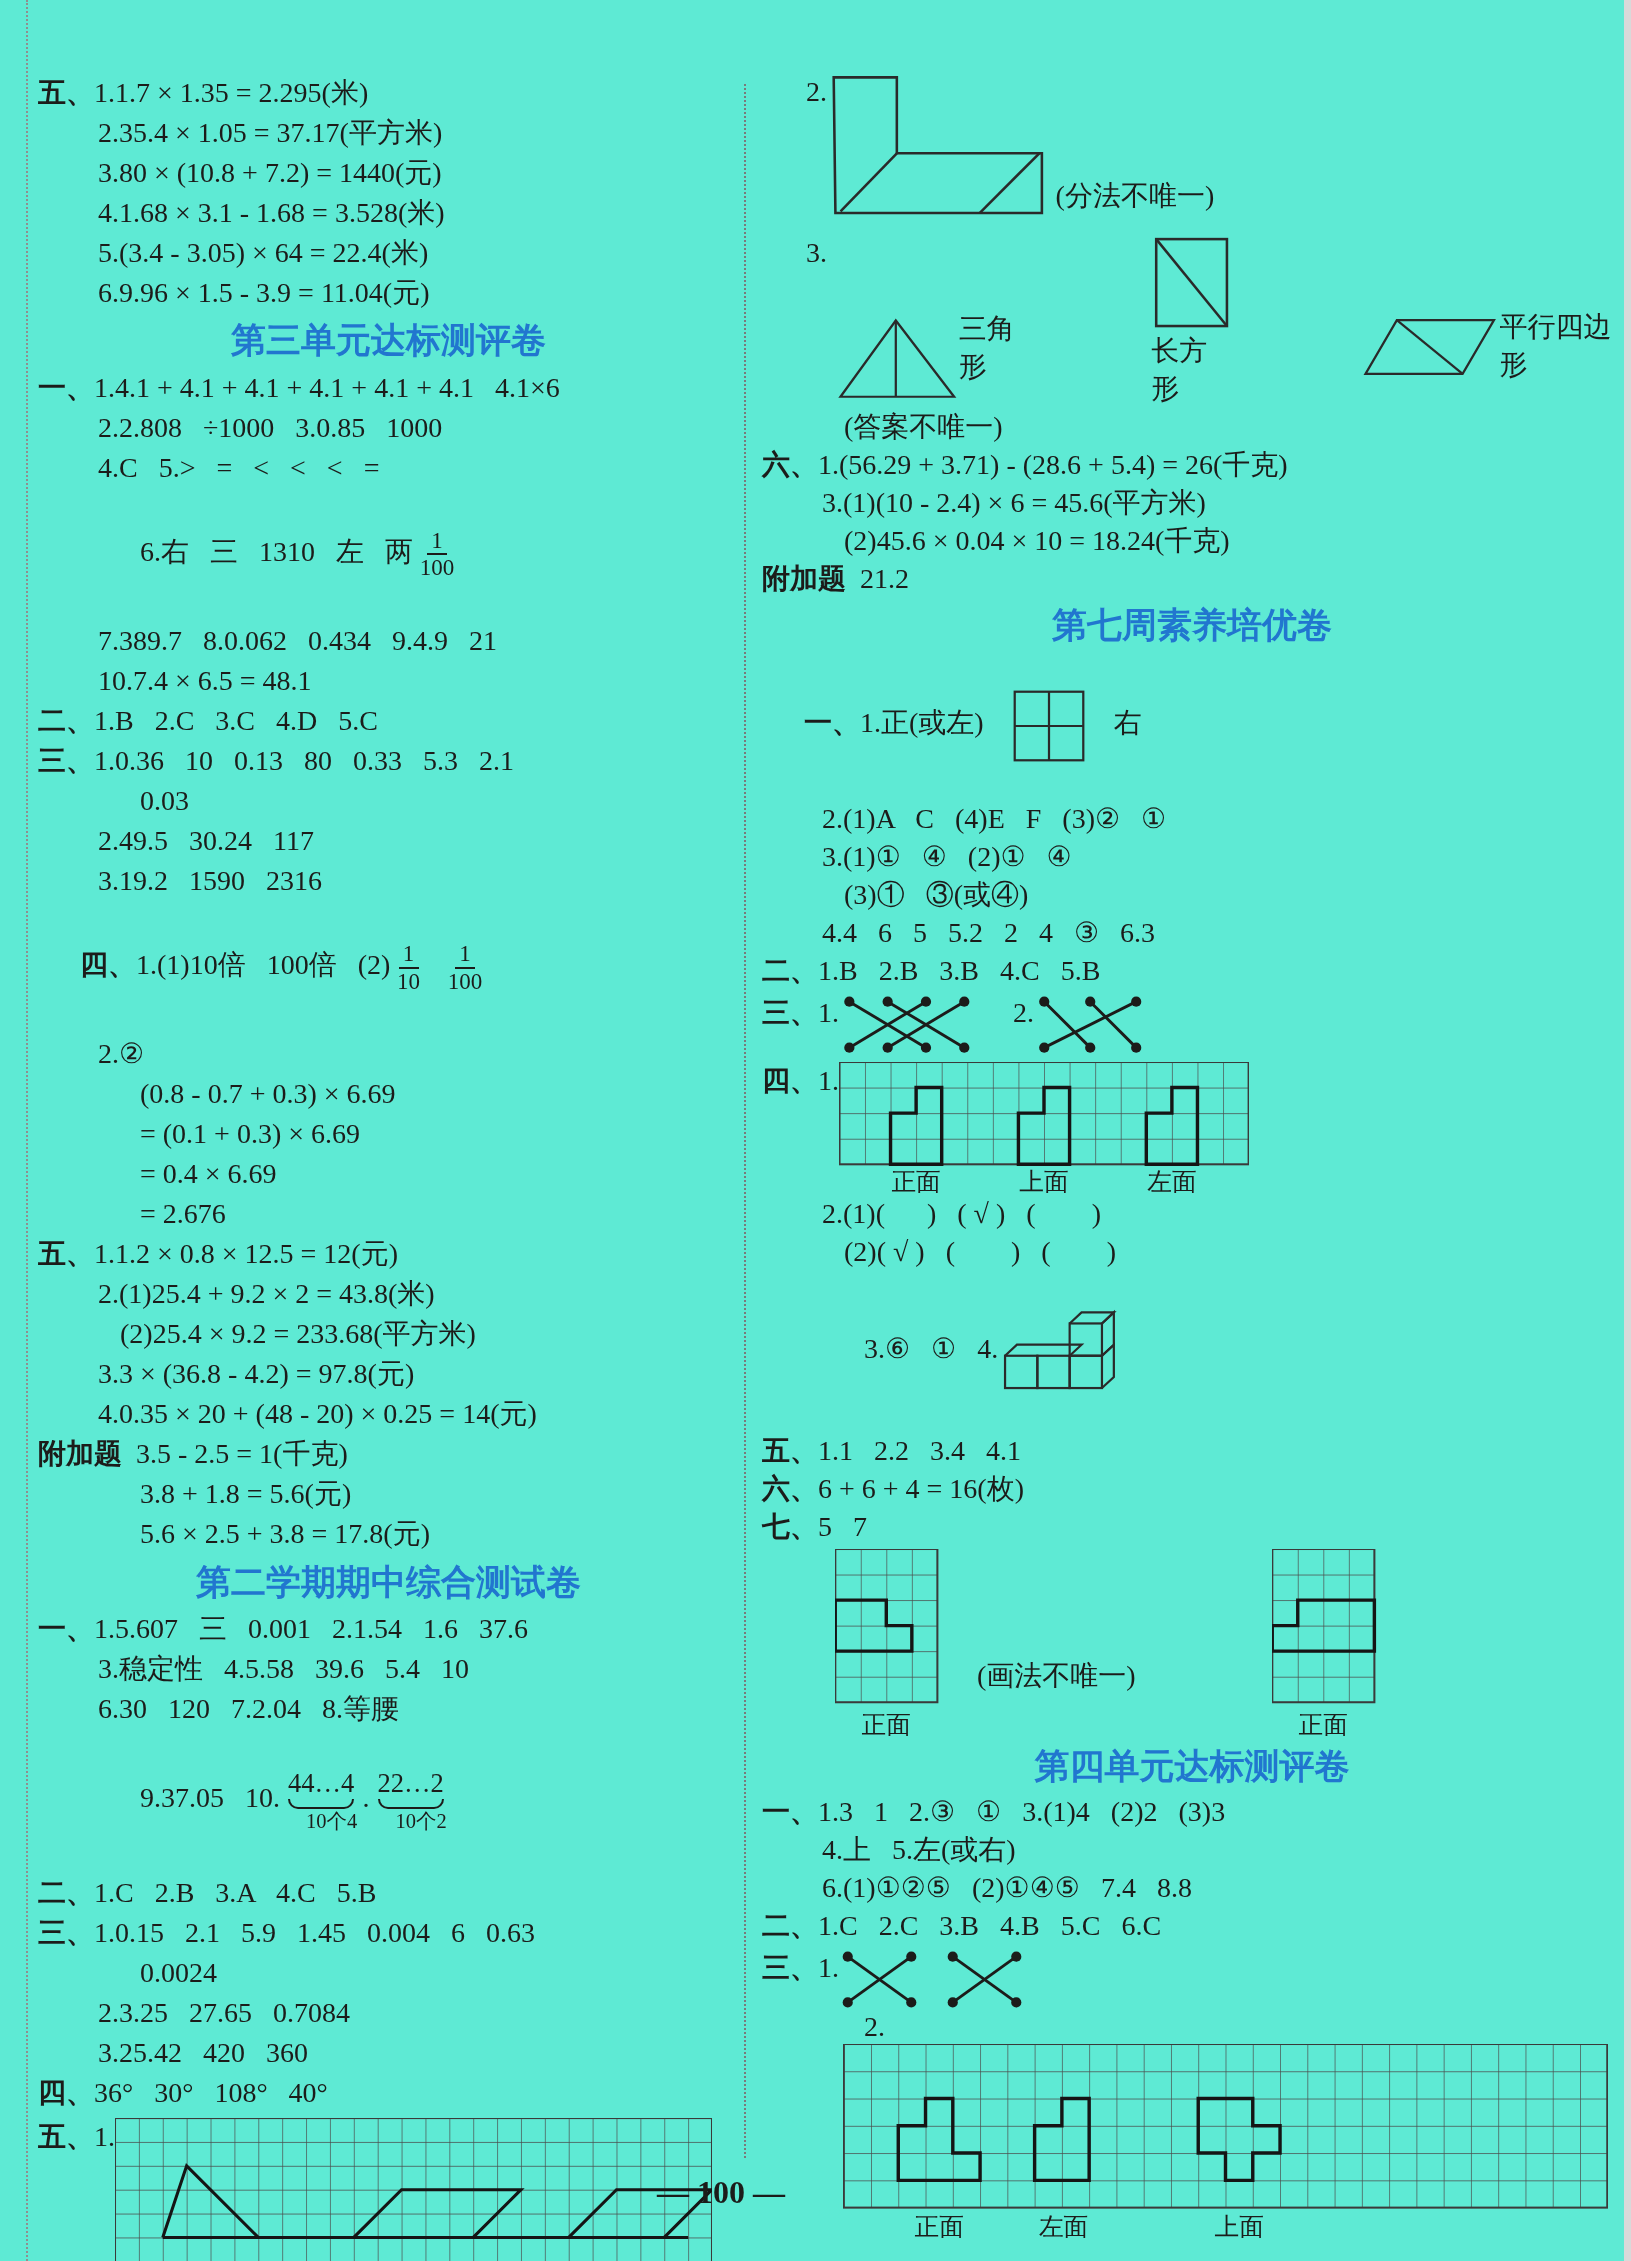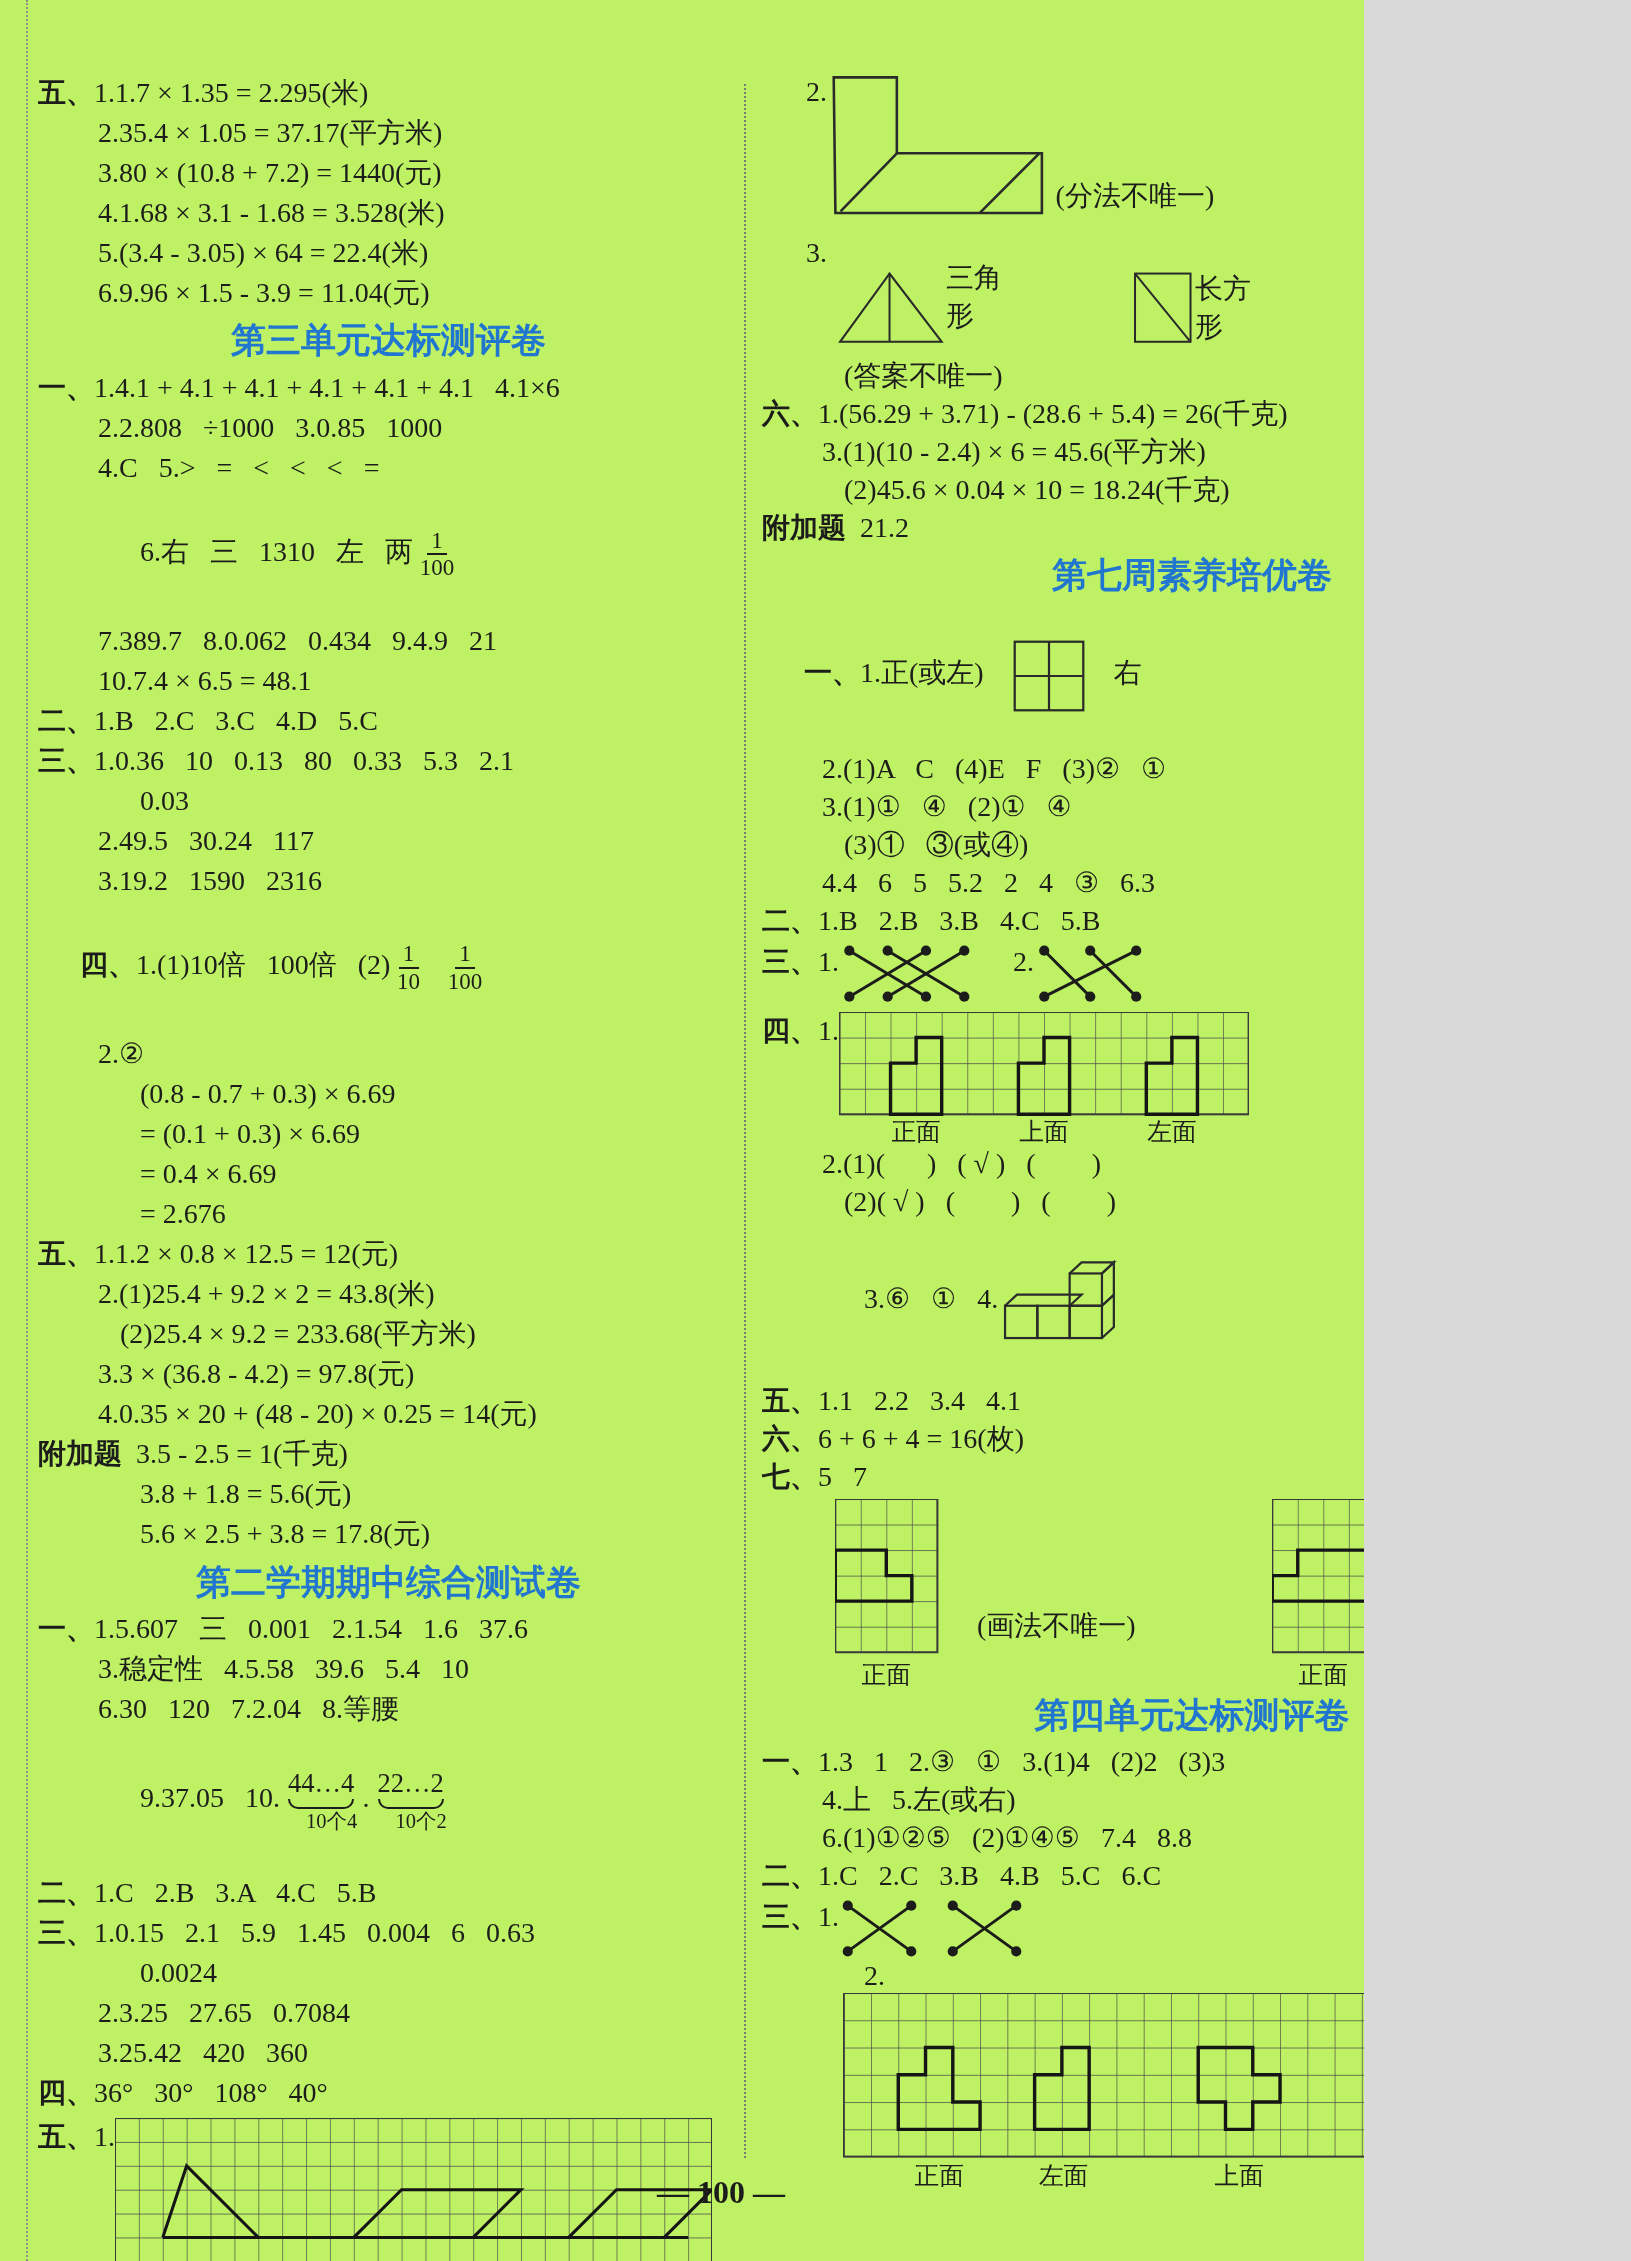"五、1.1.7 × 1.35 = 2.295(米)" .page { background: #bef264 -> #5eead4; width: 1364px -> 1624px }
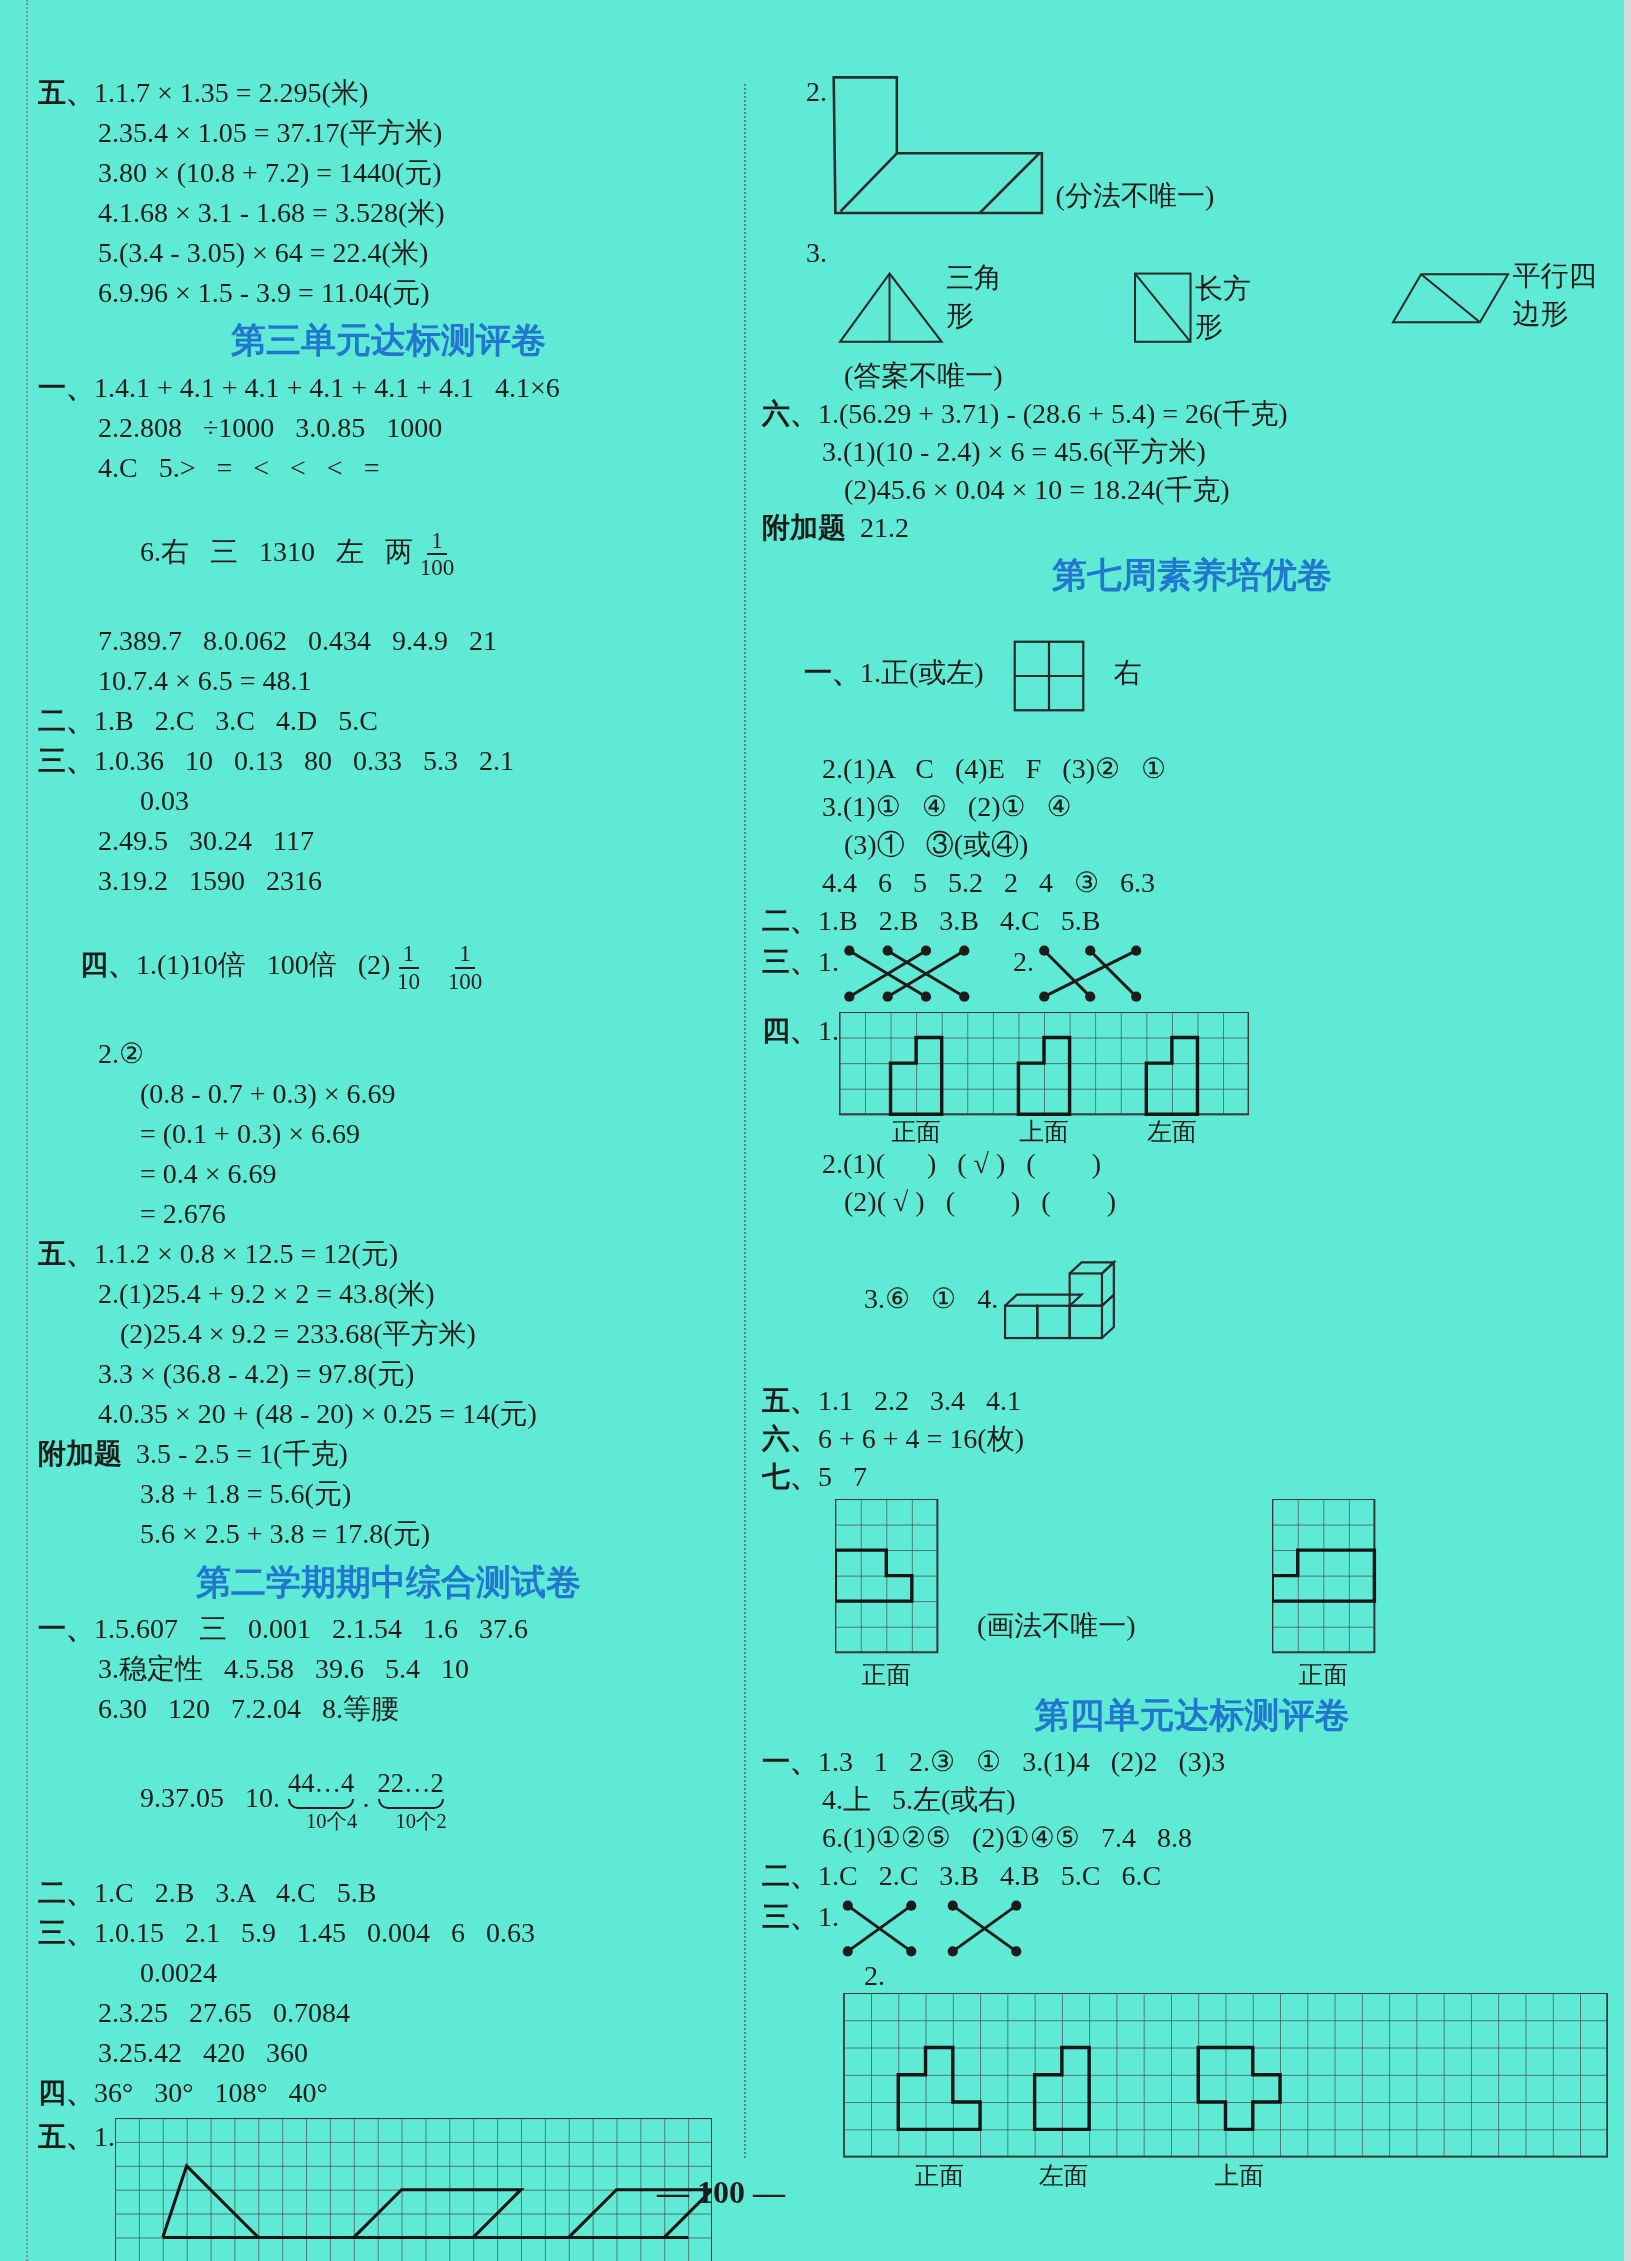"长方形" div { flex-direction: row -> column }
